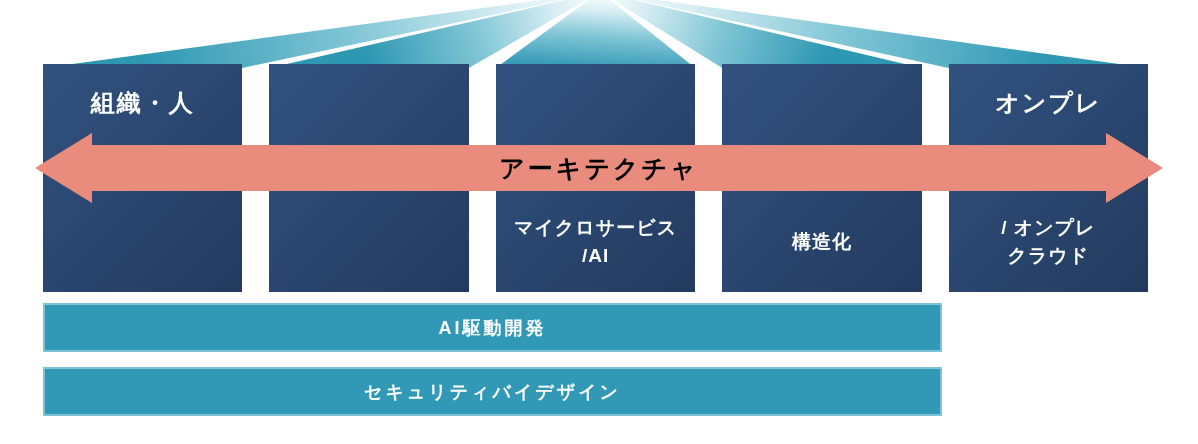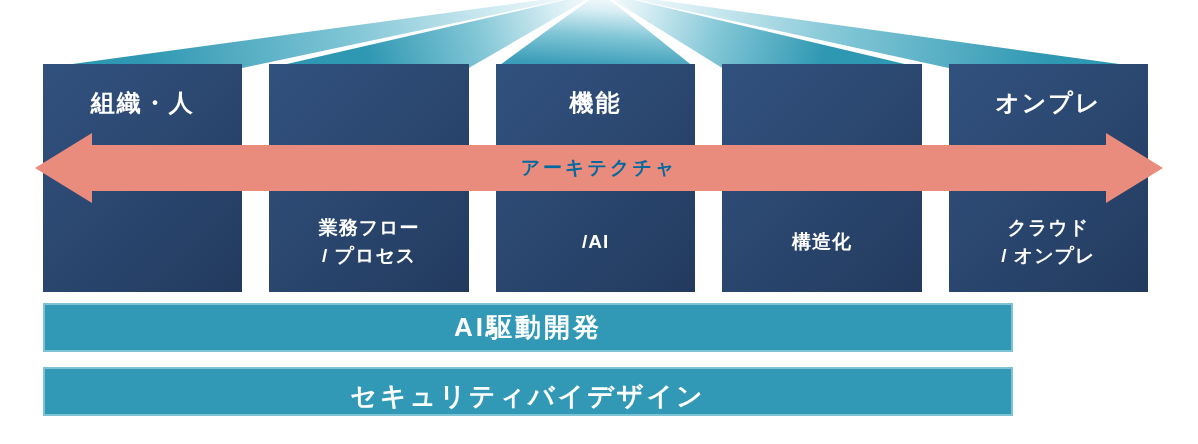"機能" div.col-header { html: <div>機能</div> -> none }
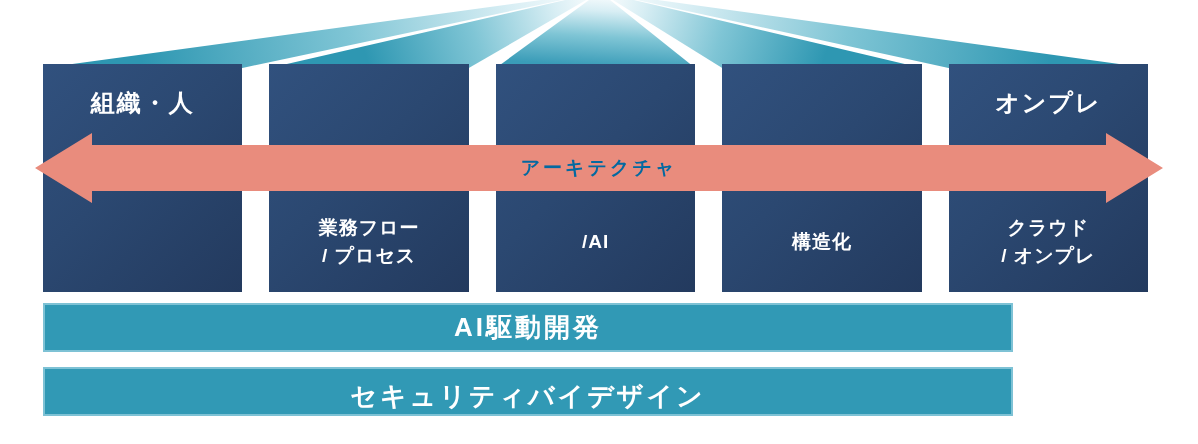"アーキテクチャ" .arrow-label { color: #0369a1 -> #000000; font-size: 19px -> 25px }
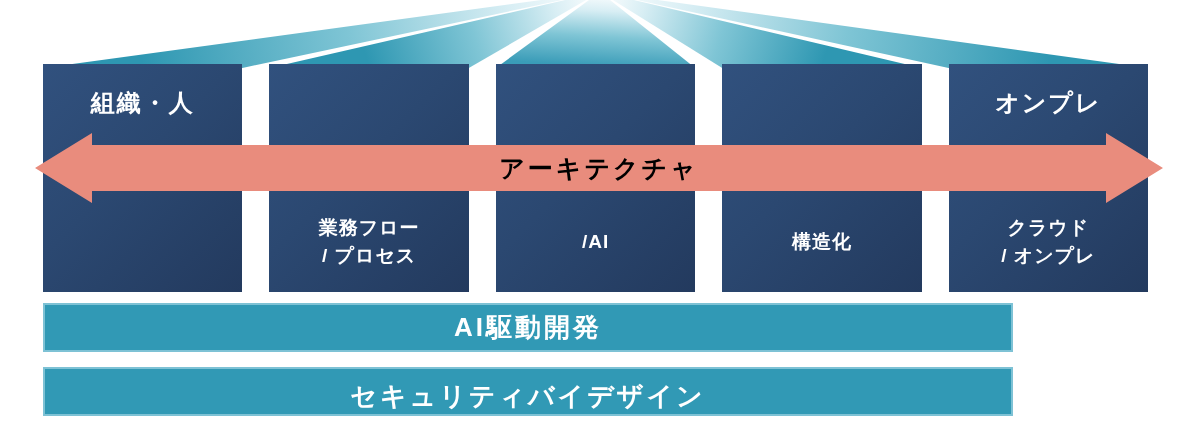"業務フロー" div.col-sub { html: <div> <span>業務フロー</span> <span>/ プロセス</span> </div> -> none }
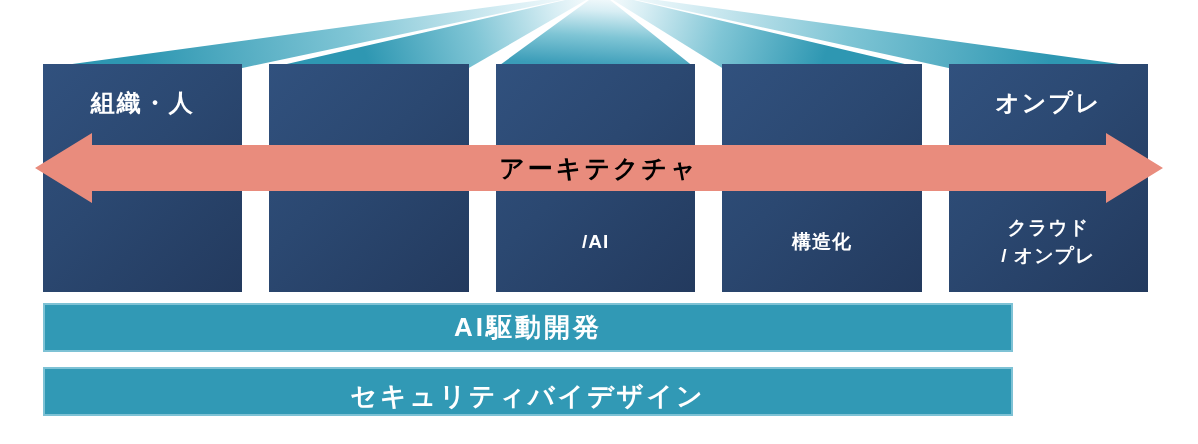"マイクロサービス" span.sub-line { html: none -> <span>マイクロサービス</span> }
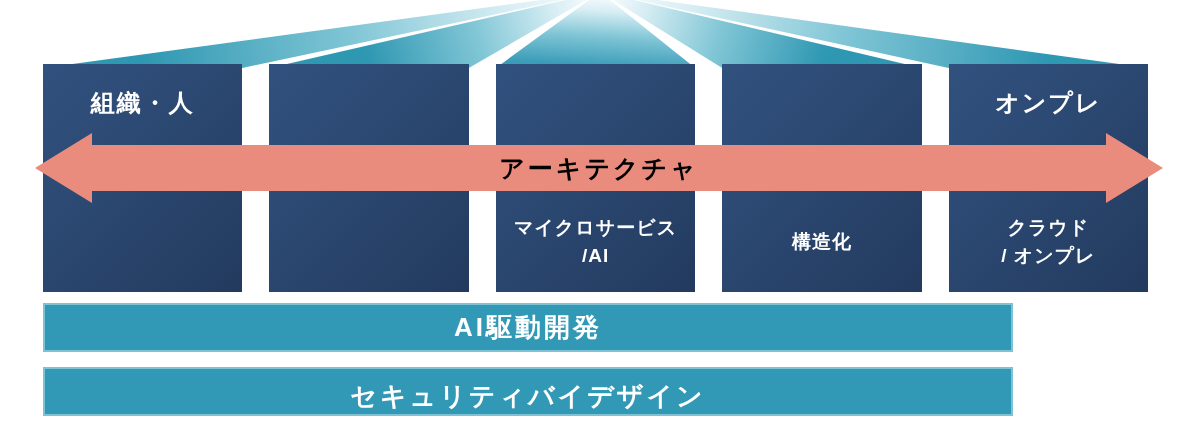"クラウド" span.sub-line { order: before "/ オンプレ" -> after "/ オンプレ" }
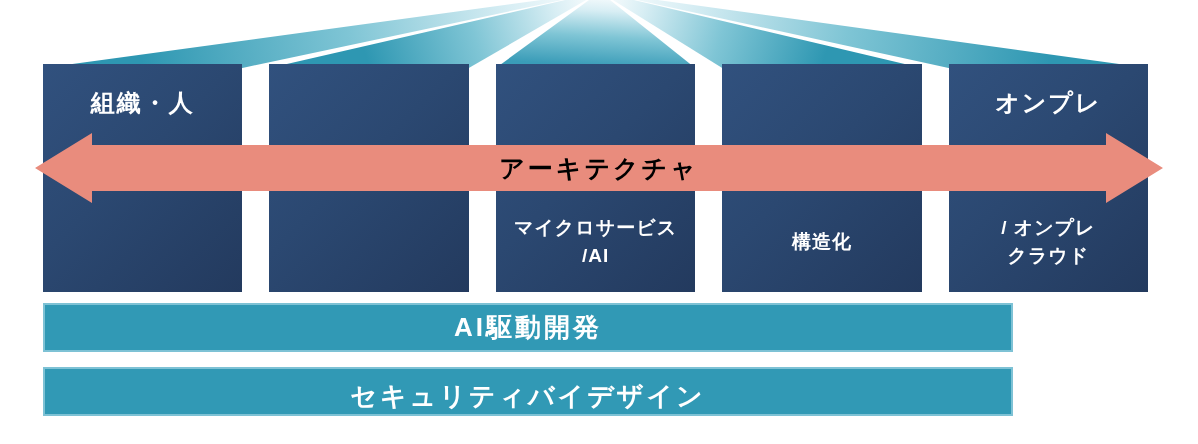"AI駆動開発" .bar { font-size: 26px -> 18px; width: 970px -> 899px }
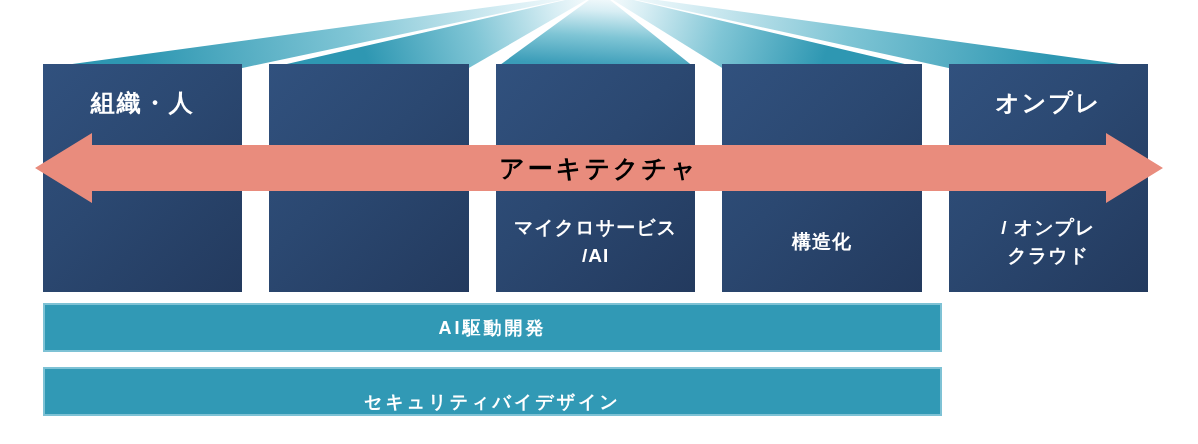"セキュリティバイデザイン" .bar-2 { align-items: flex-end -> none }
